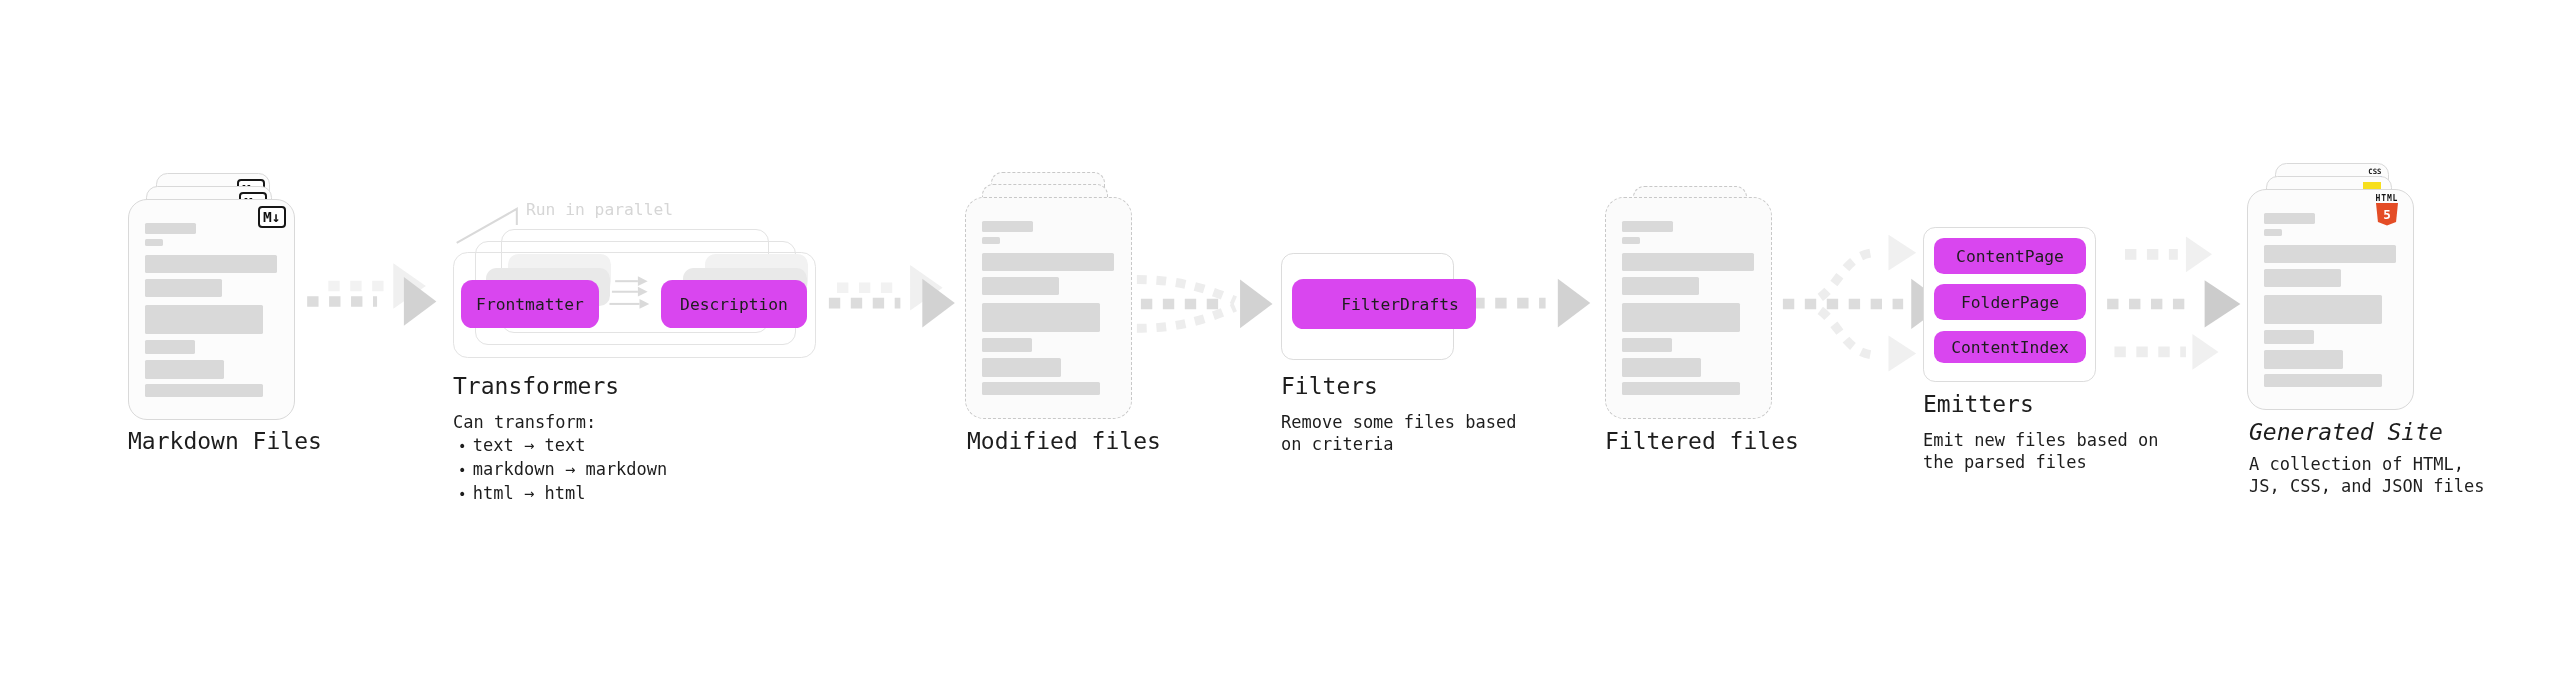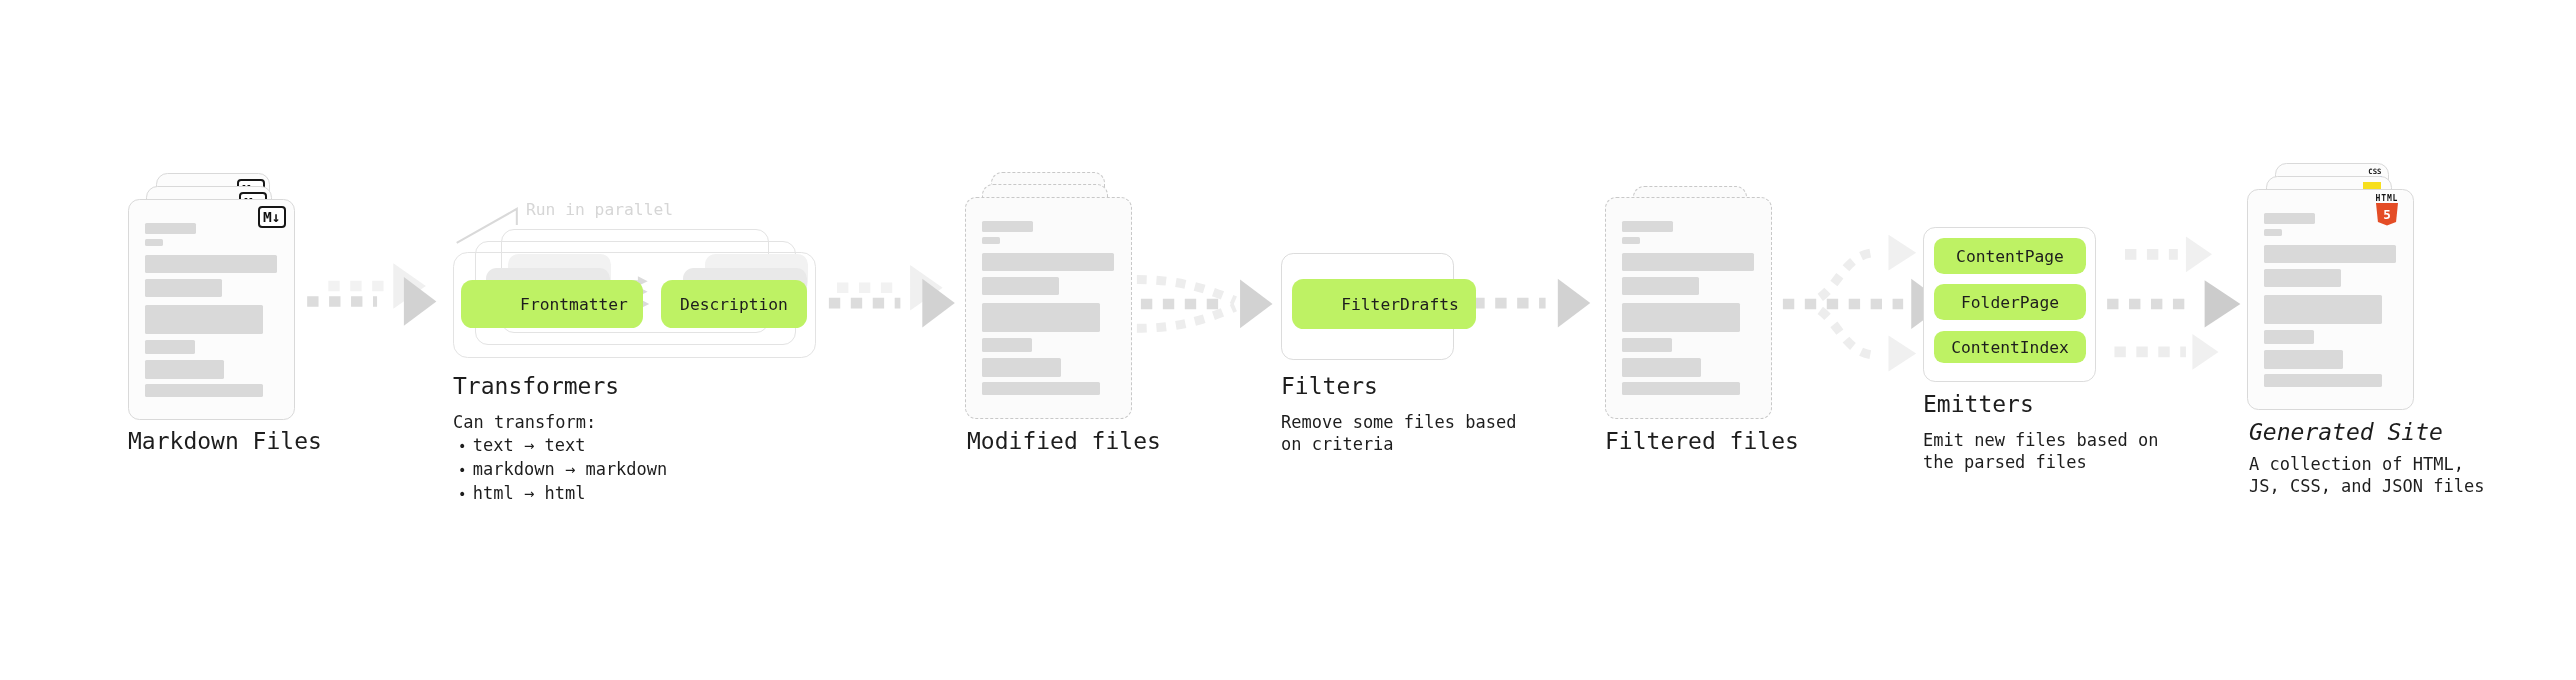"HTML" .doc.front { border-radius: none -> 19px }
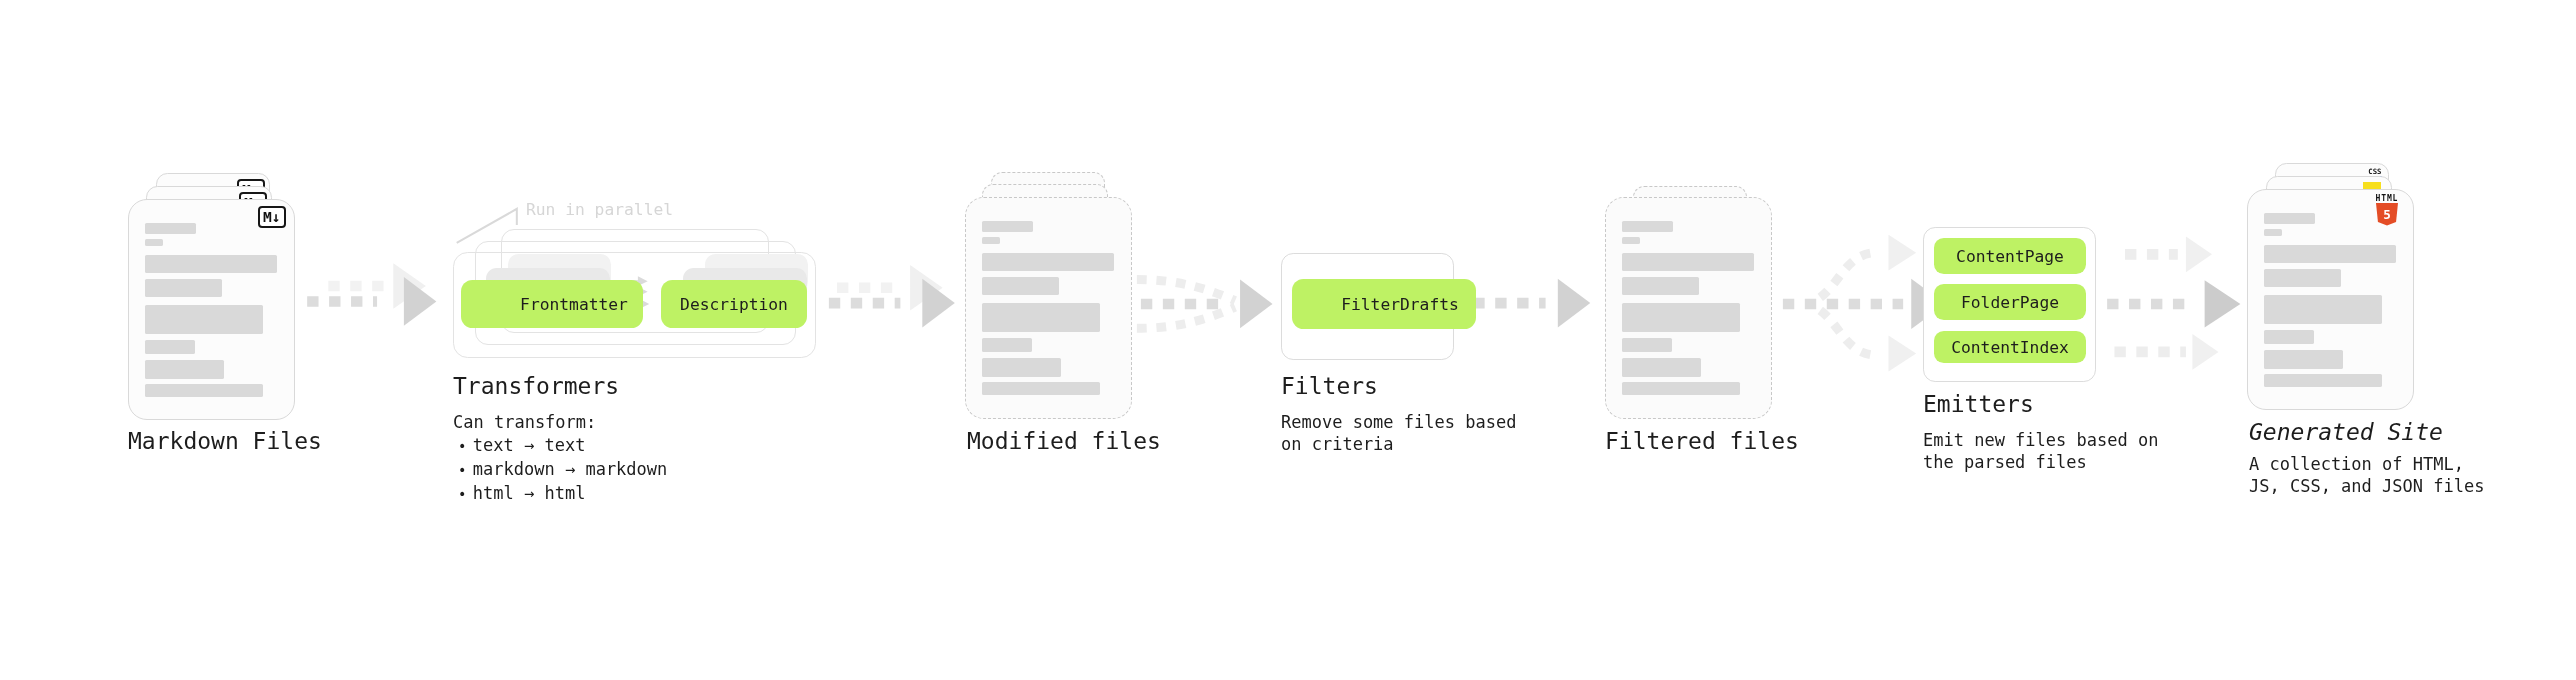"ContentPage" .chip { background: #bef264 -> #d946ef }
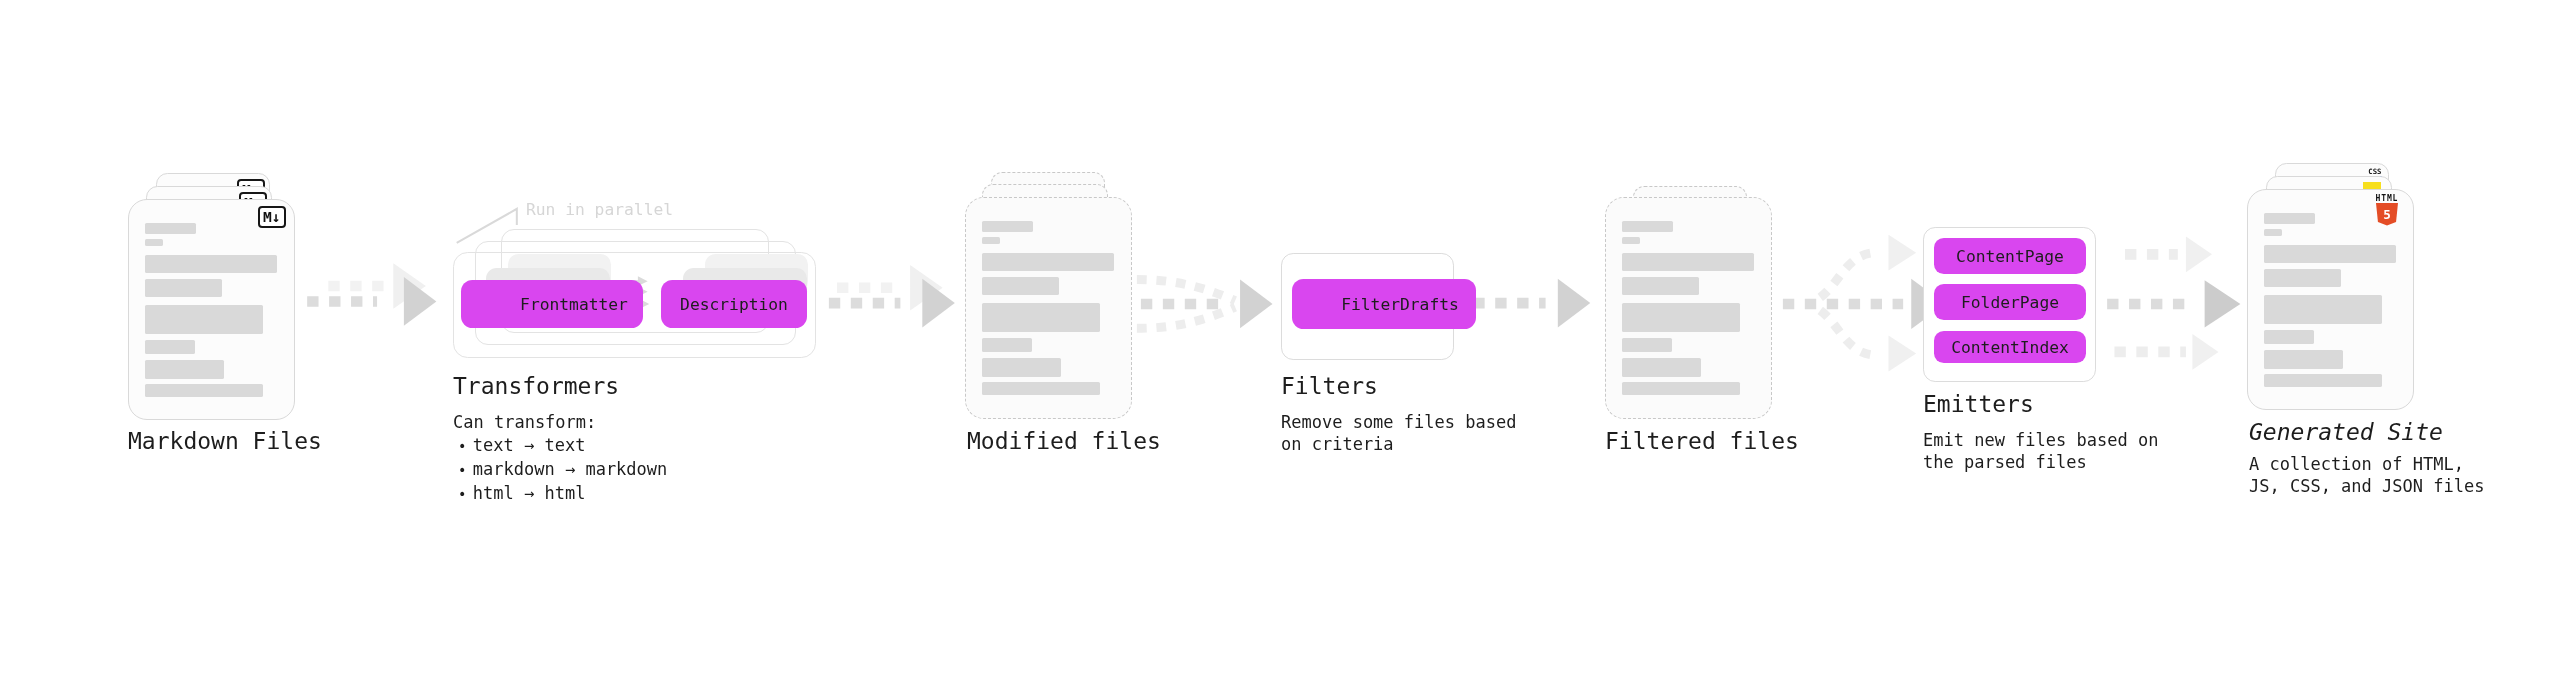"Frontmatter" div.chip { padding-left: 44px -> none }
